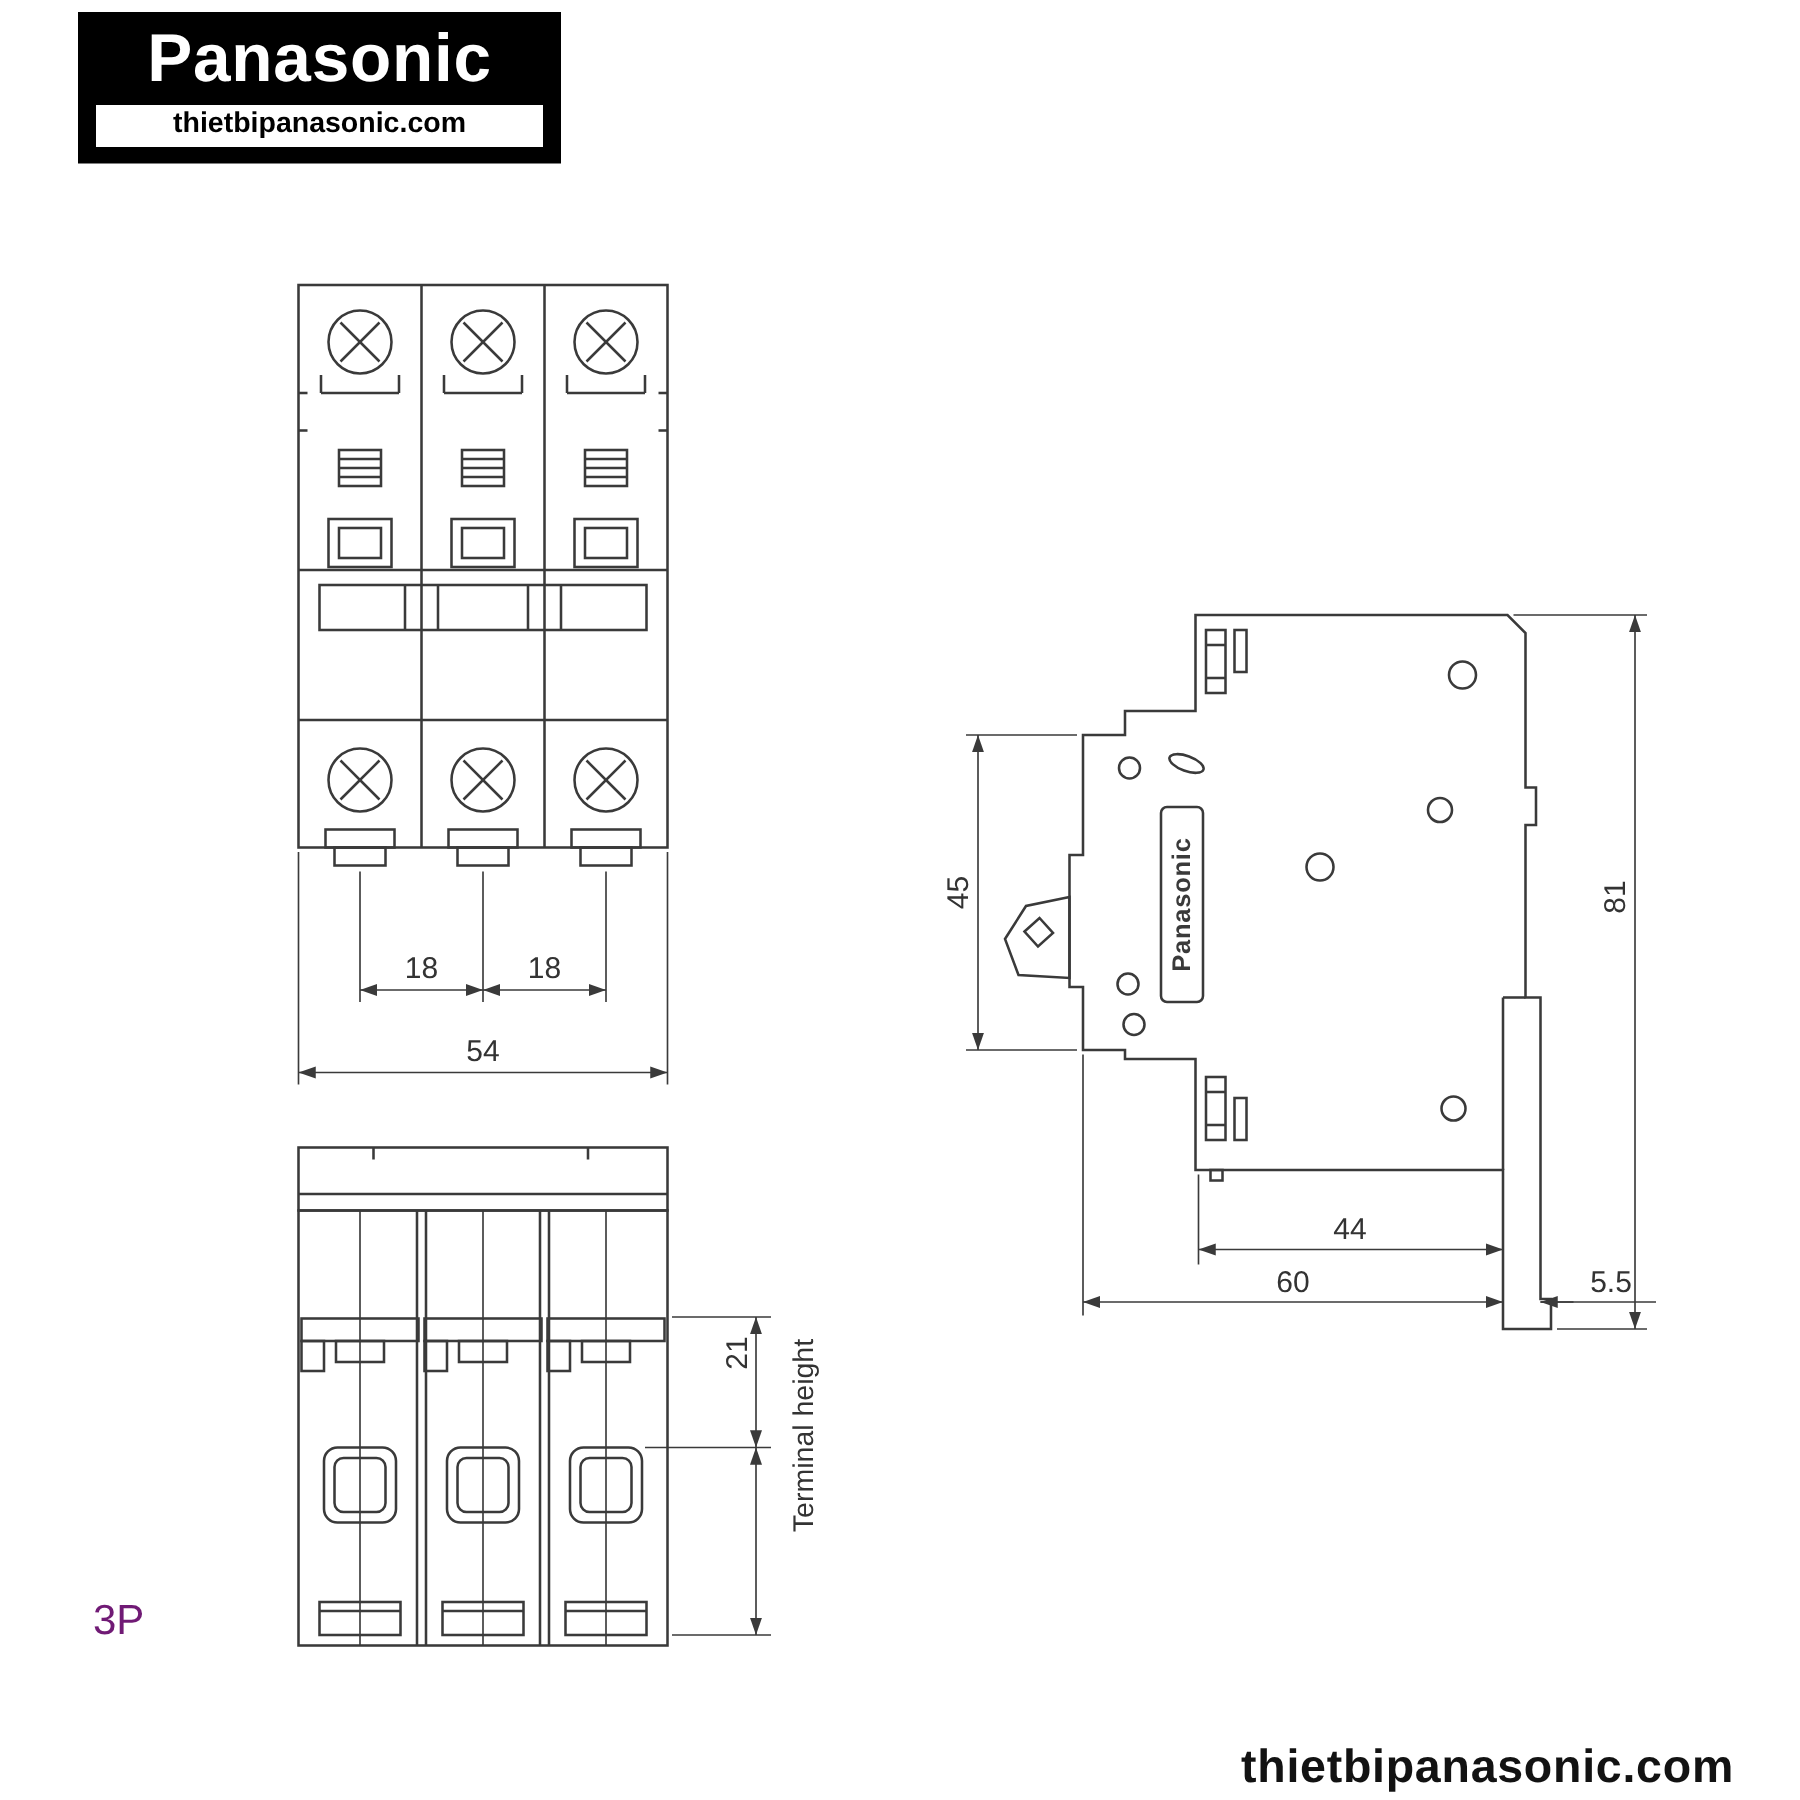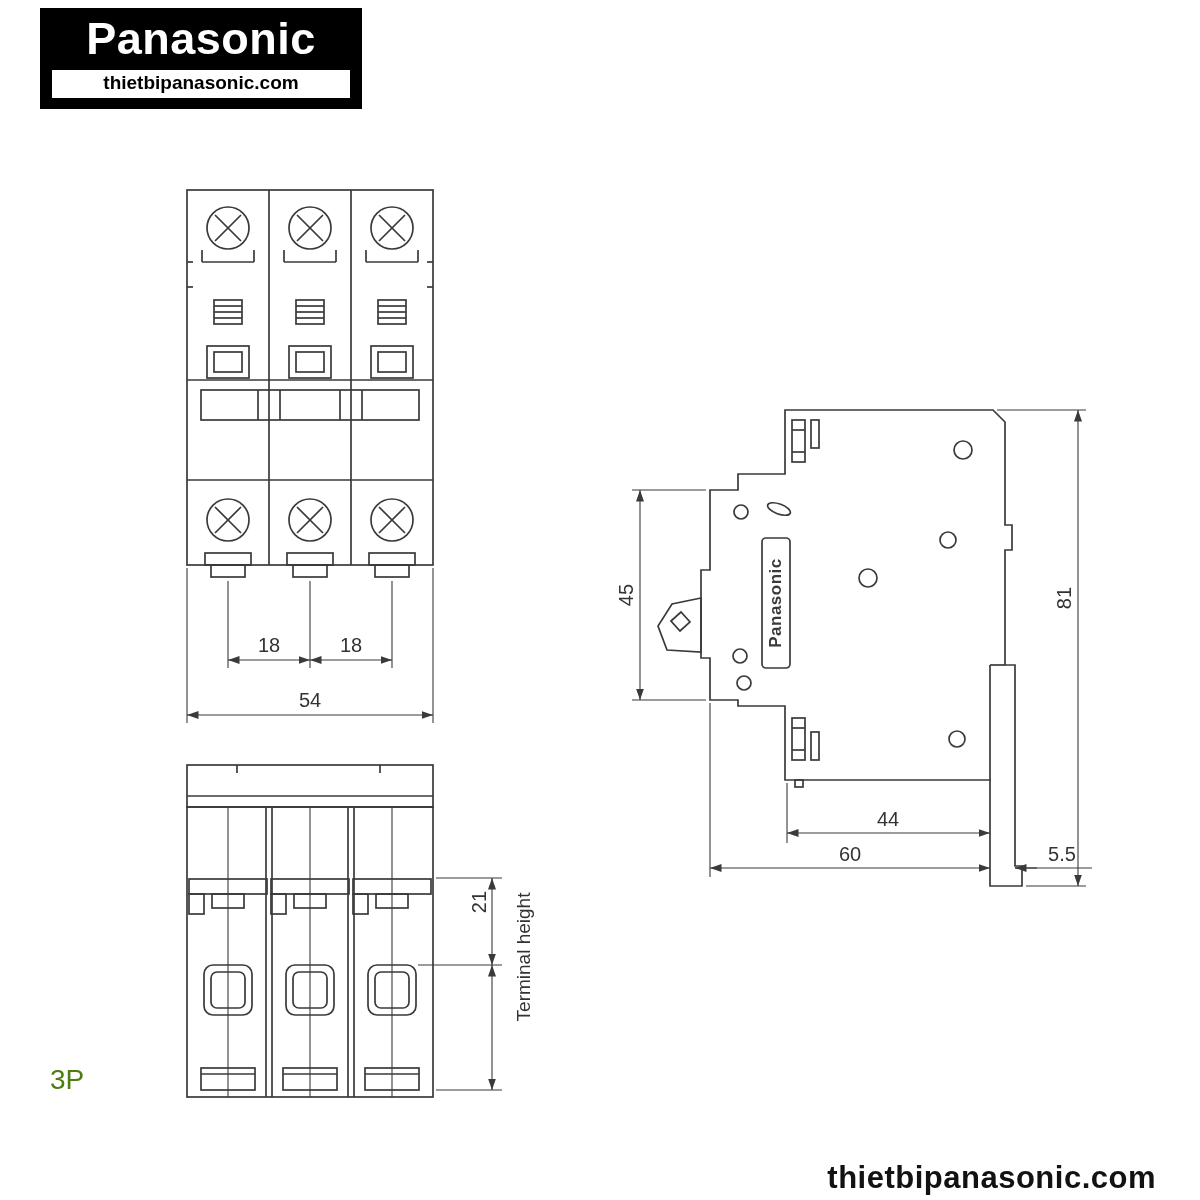"Panasonic" .page { margin-left: none -> 12px }
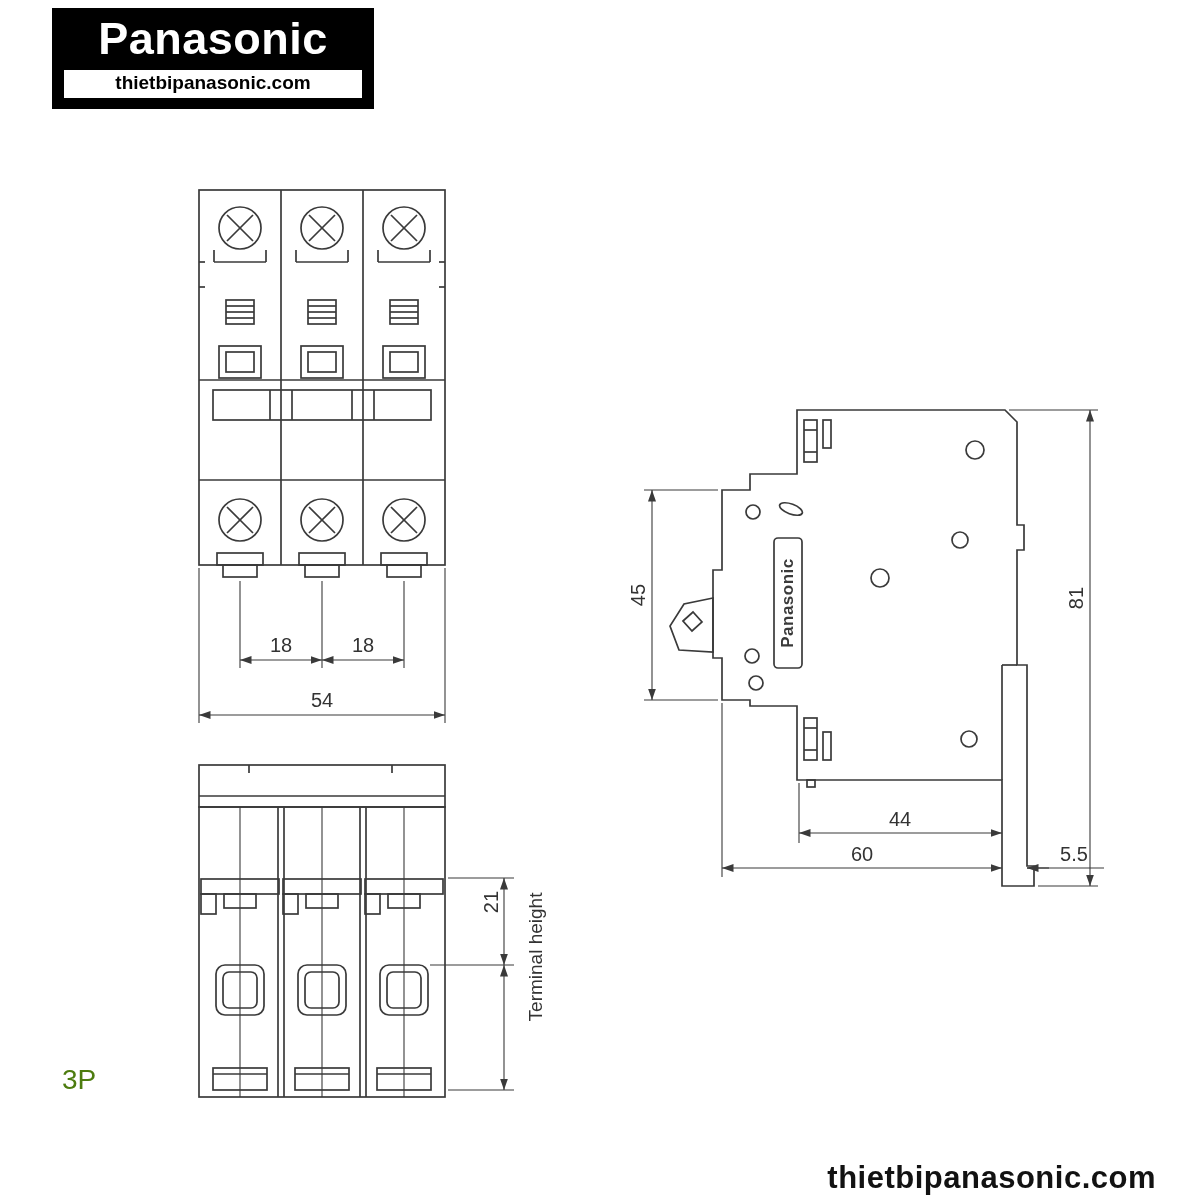"3P" .variant-label { color: #4d7c0f -> #701a75 }
